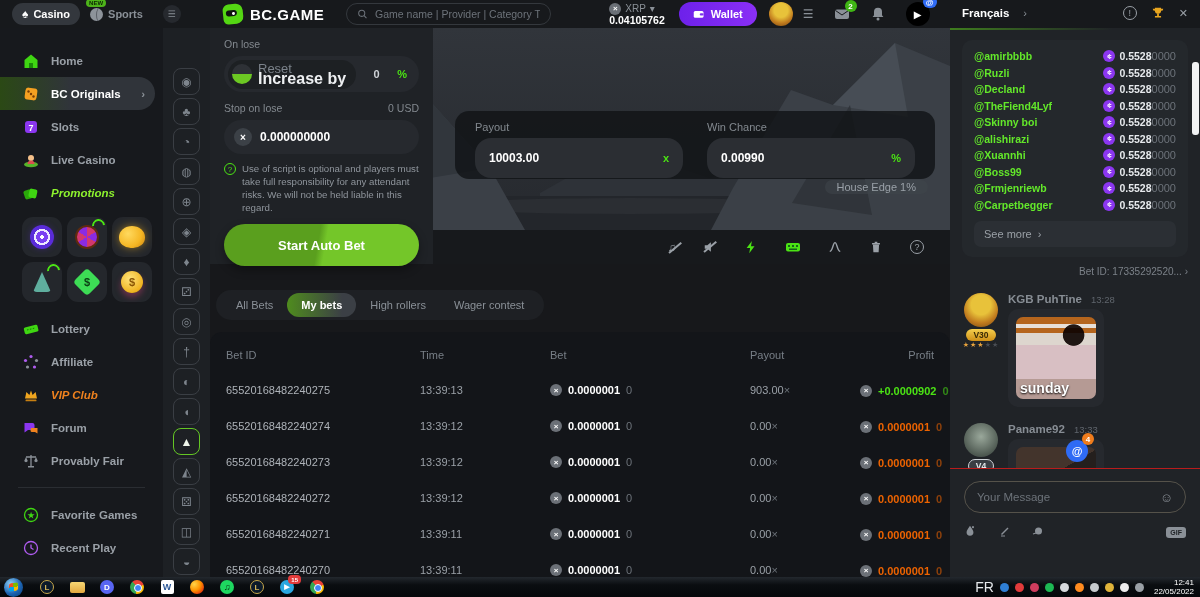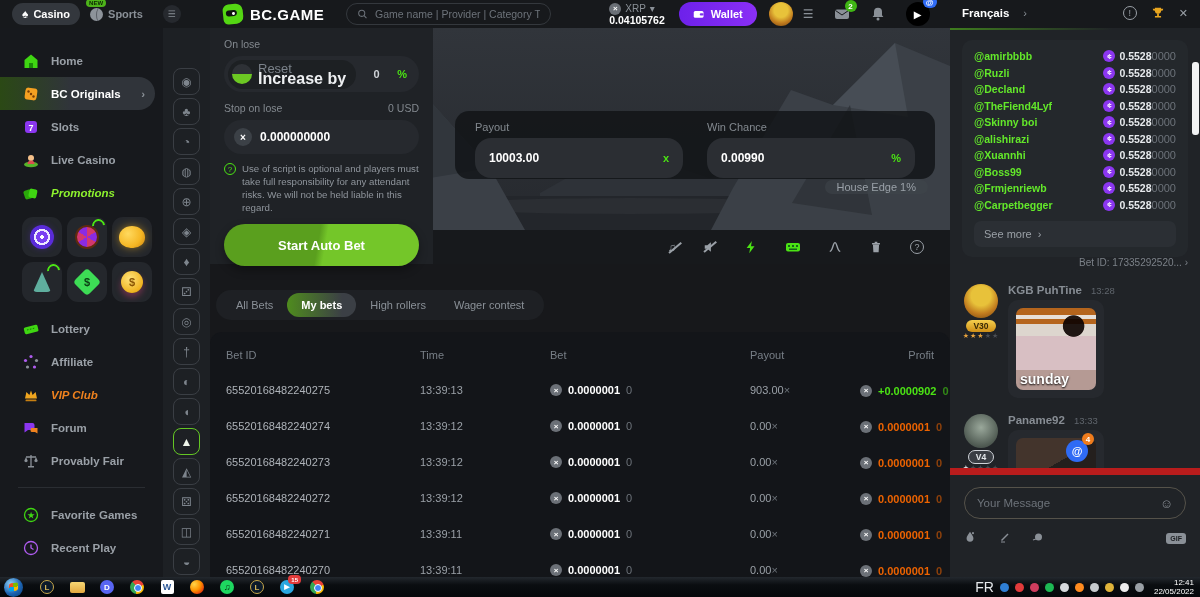"Bet ID: 17335292520... ›" .betid { margin-top: none -> 9px }
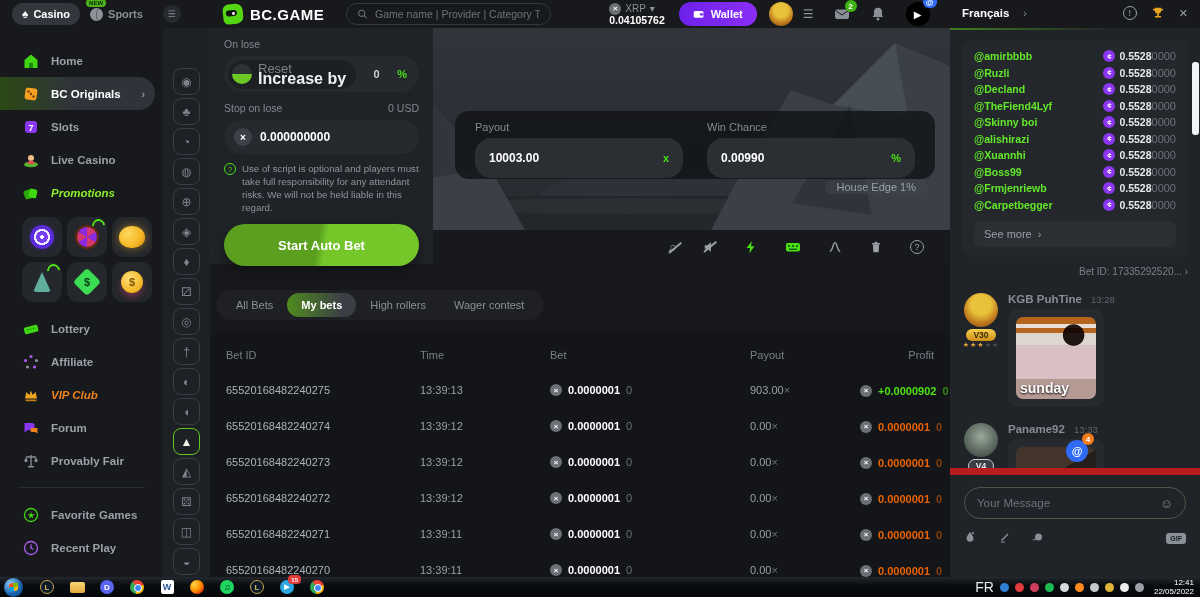"Your Message" .cinput-area { border-top: 7px solid #b91c1c -> 1px solid #b91c1c }
